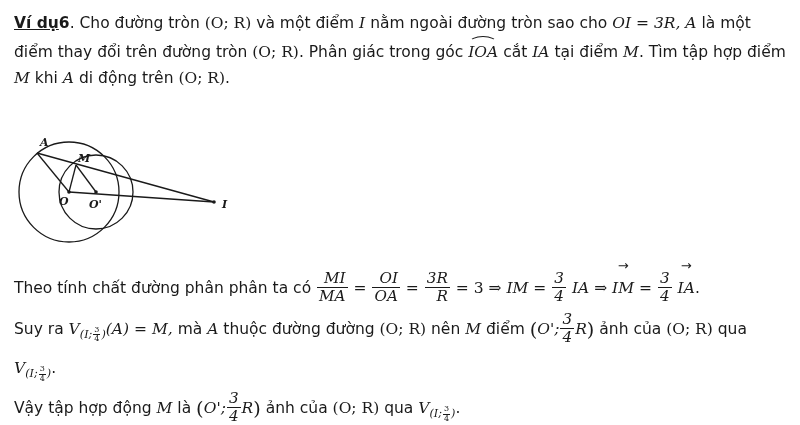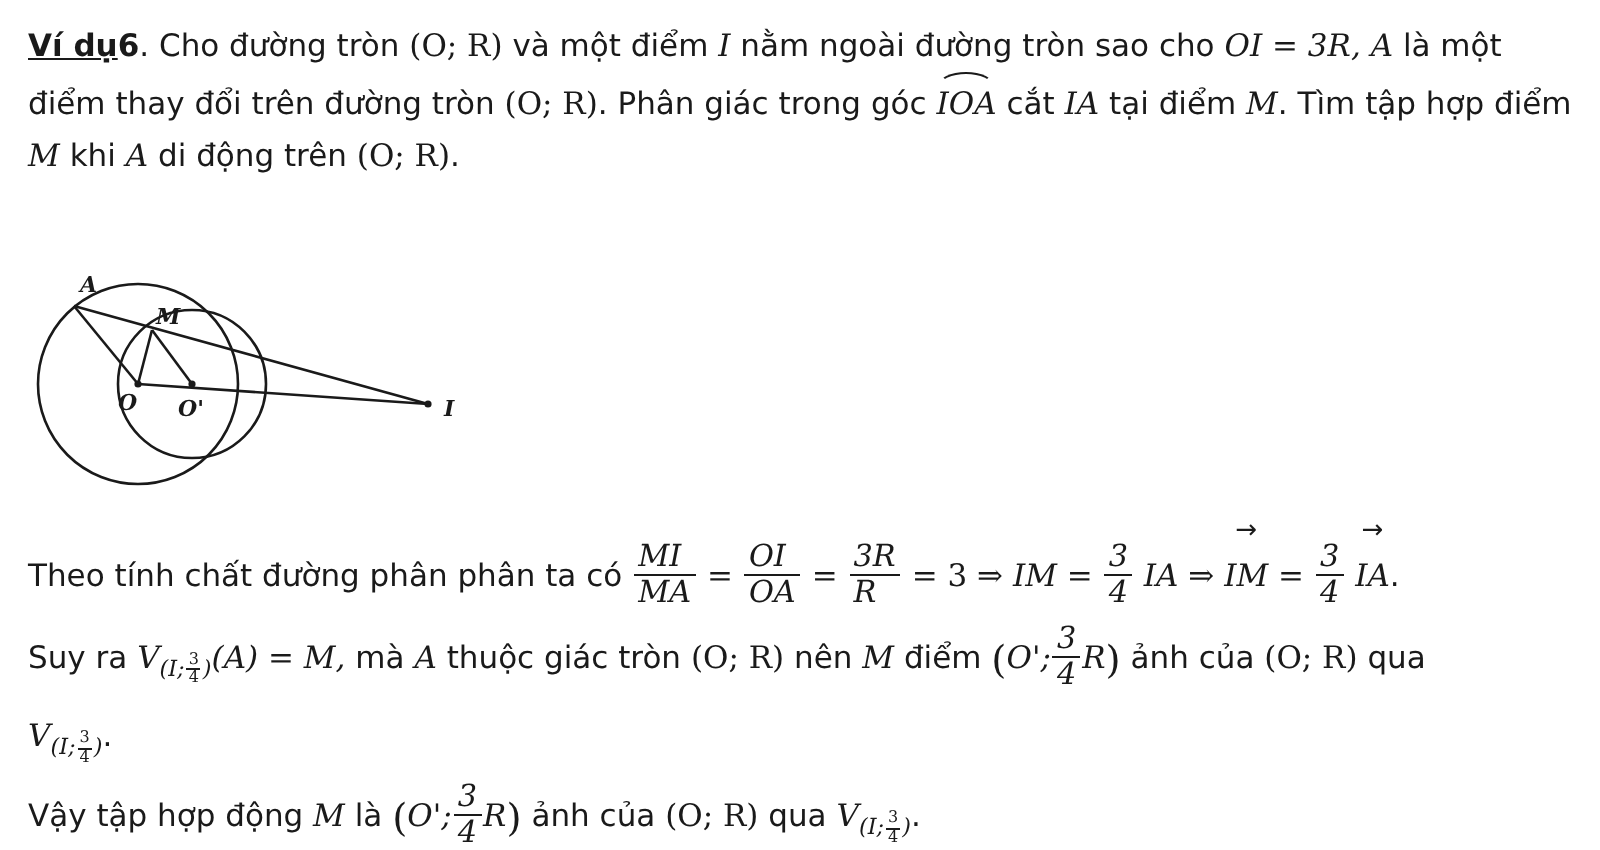"MI" .frac { text-align: left -> right }
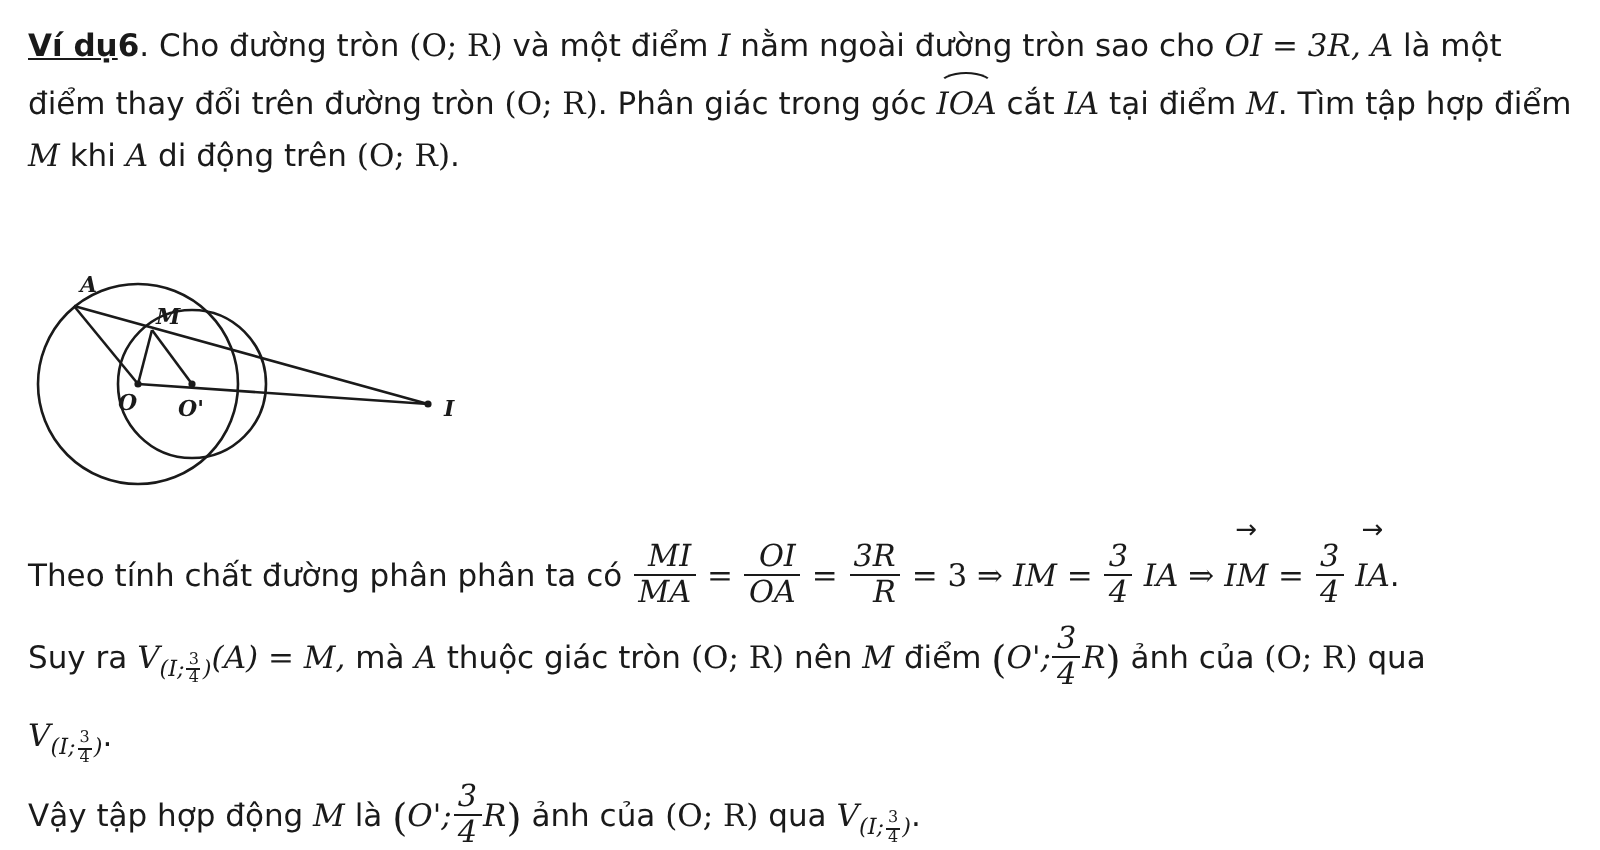"thuộc giác tròn" span { text: giác tròn -> đường đường }
